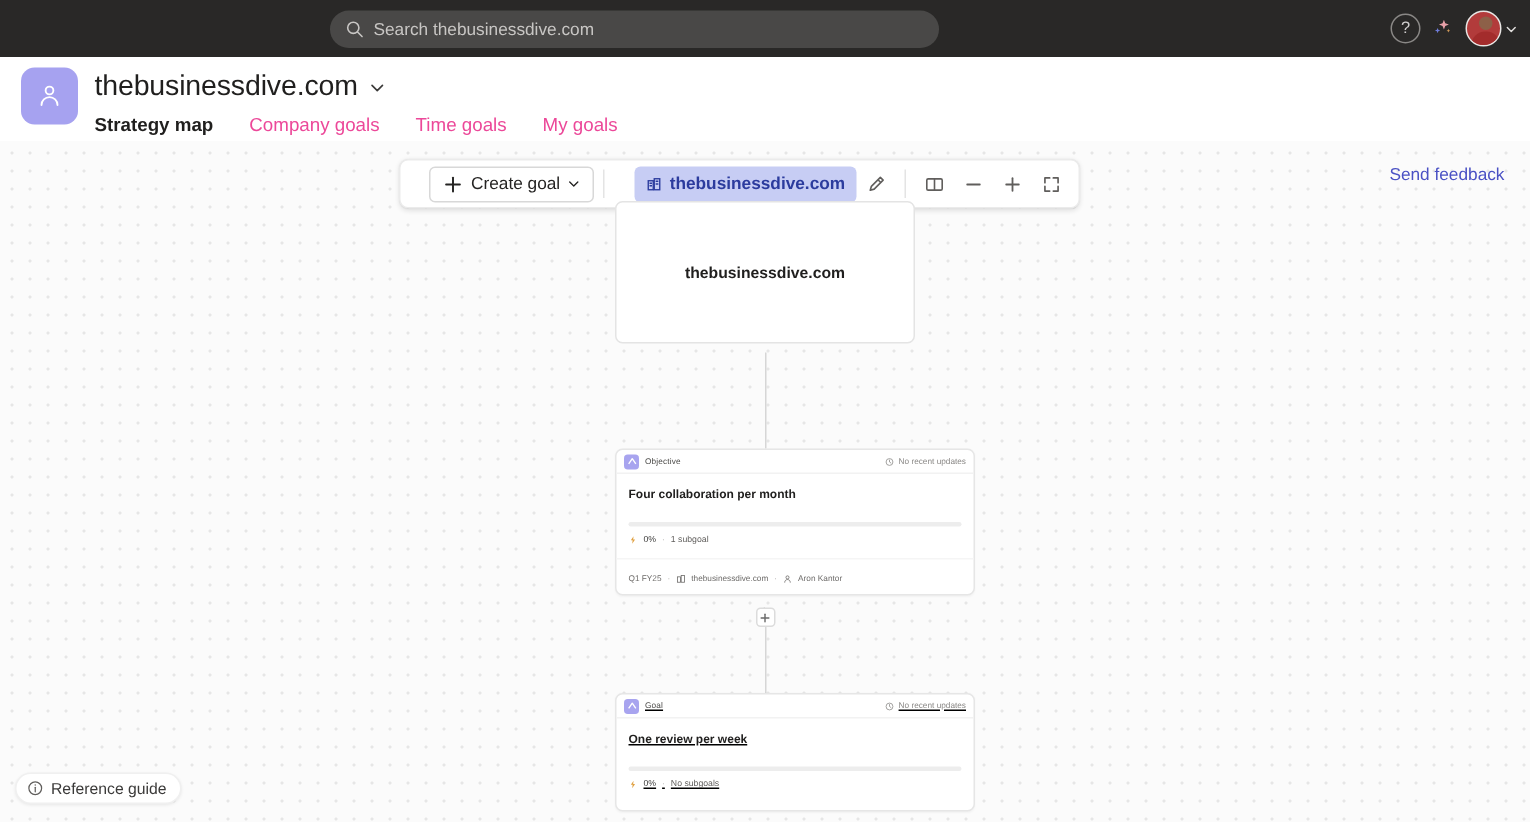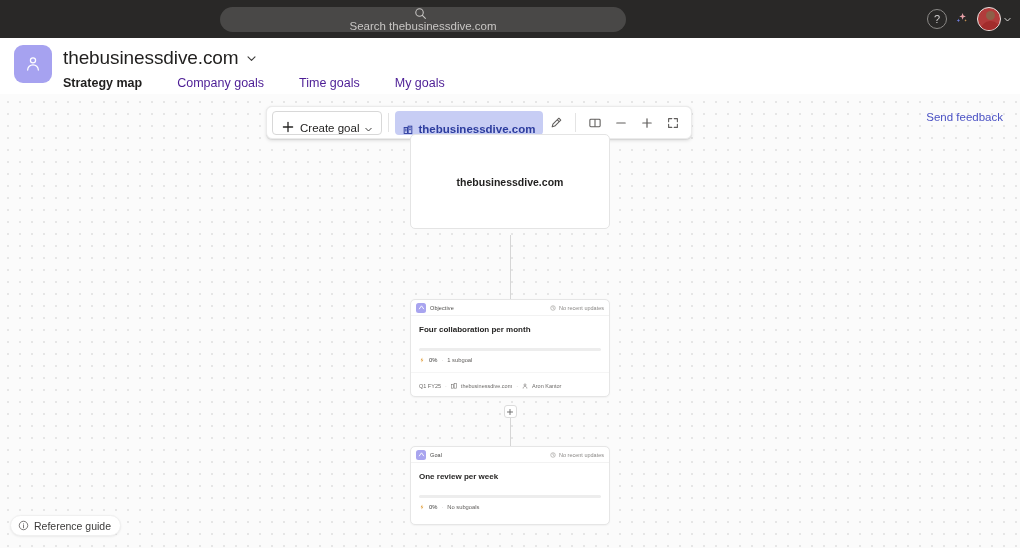"Search thebusinessdive.com" .search-box { flex-direction: column -> none }
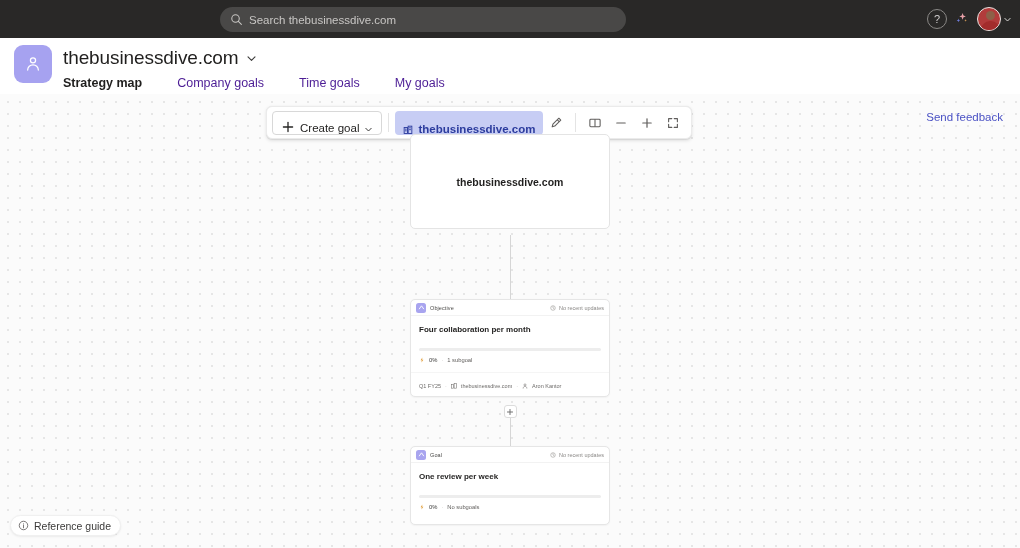"Strategy map" .tabs { gap: 15px -> 4px }
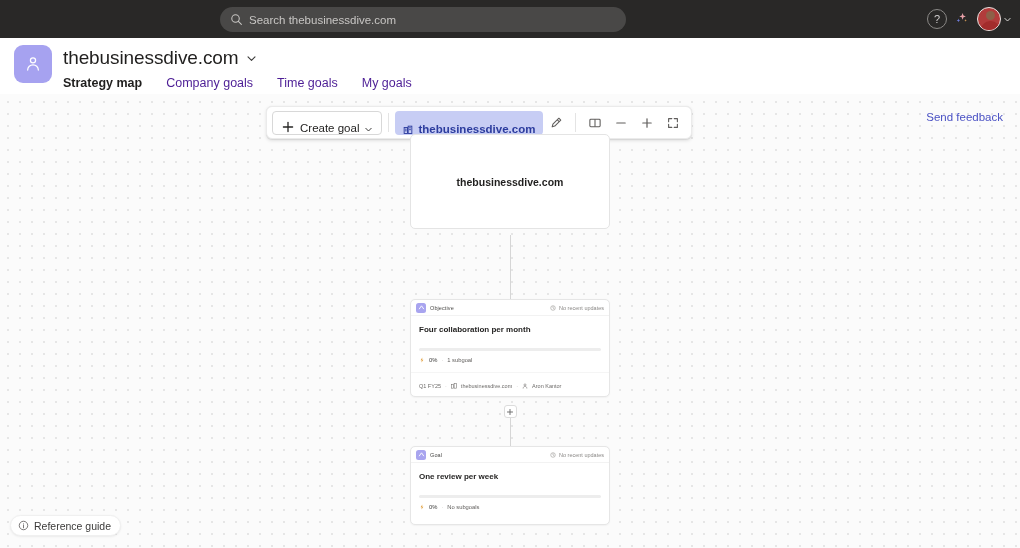"Company goals" .tab { color: #4c1d95 -> #ec4899 }
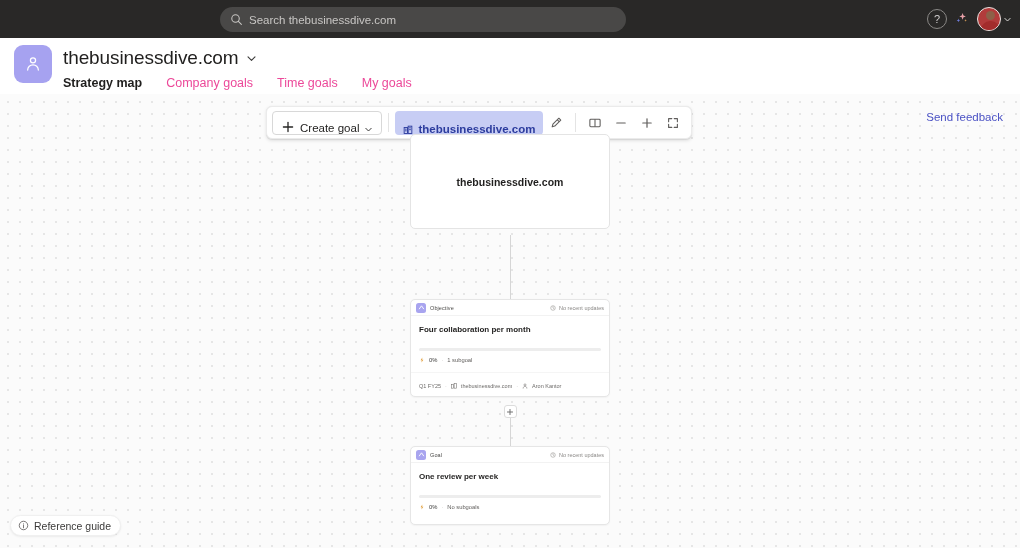"Create goal" .tb-btn { align-items: flex-end -> center; margin-left: none -> 14px }
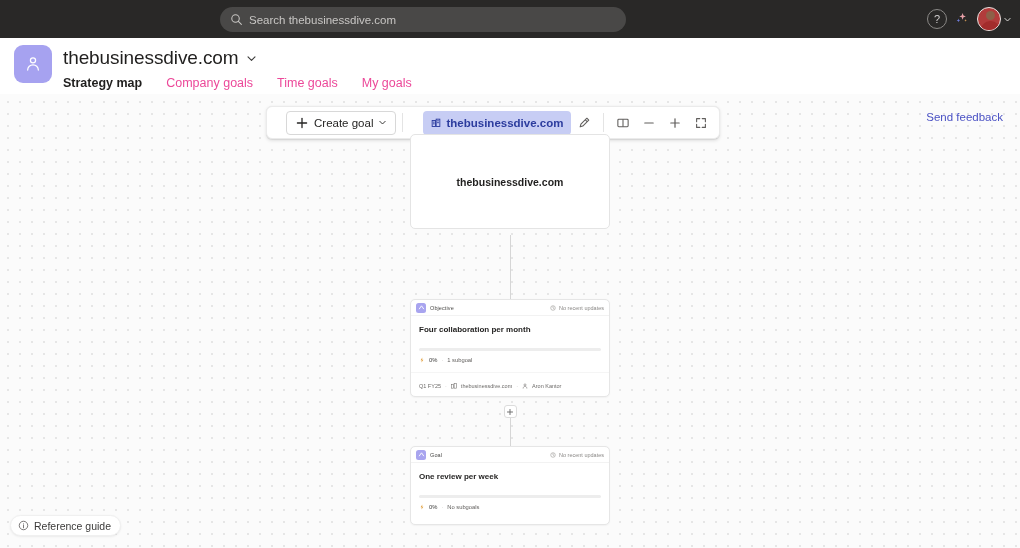"Four collaboration per month" .gcard { width: 200px -> 240px }
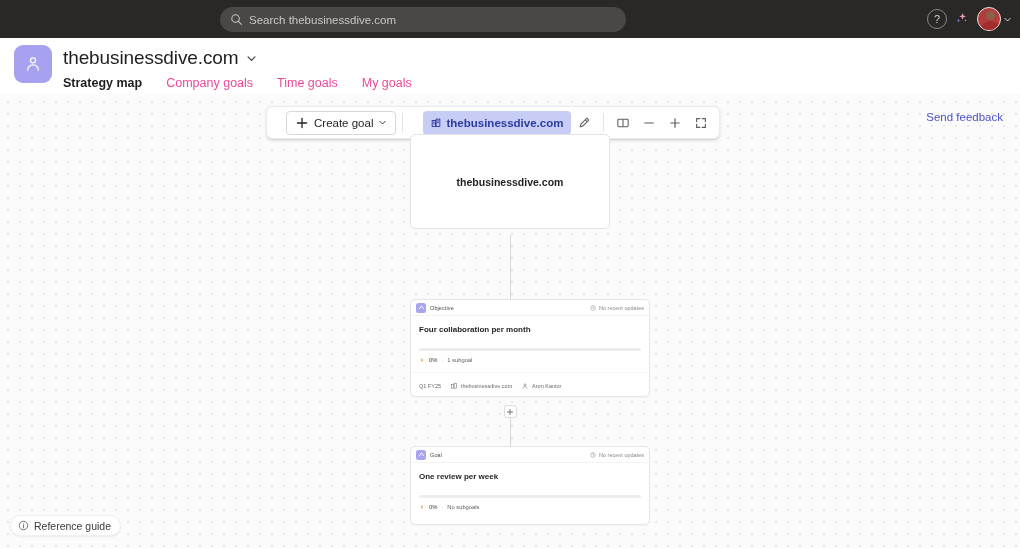"One review per week" div.gcard { text-decoration: none -> underline; top: 352px -> 368px }
